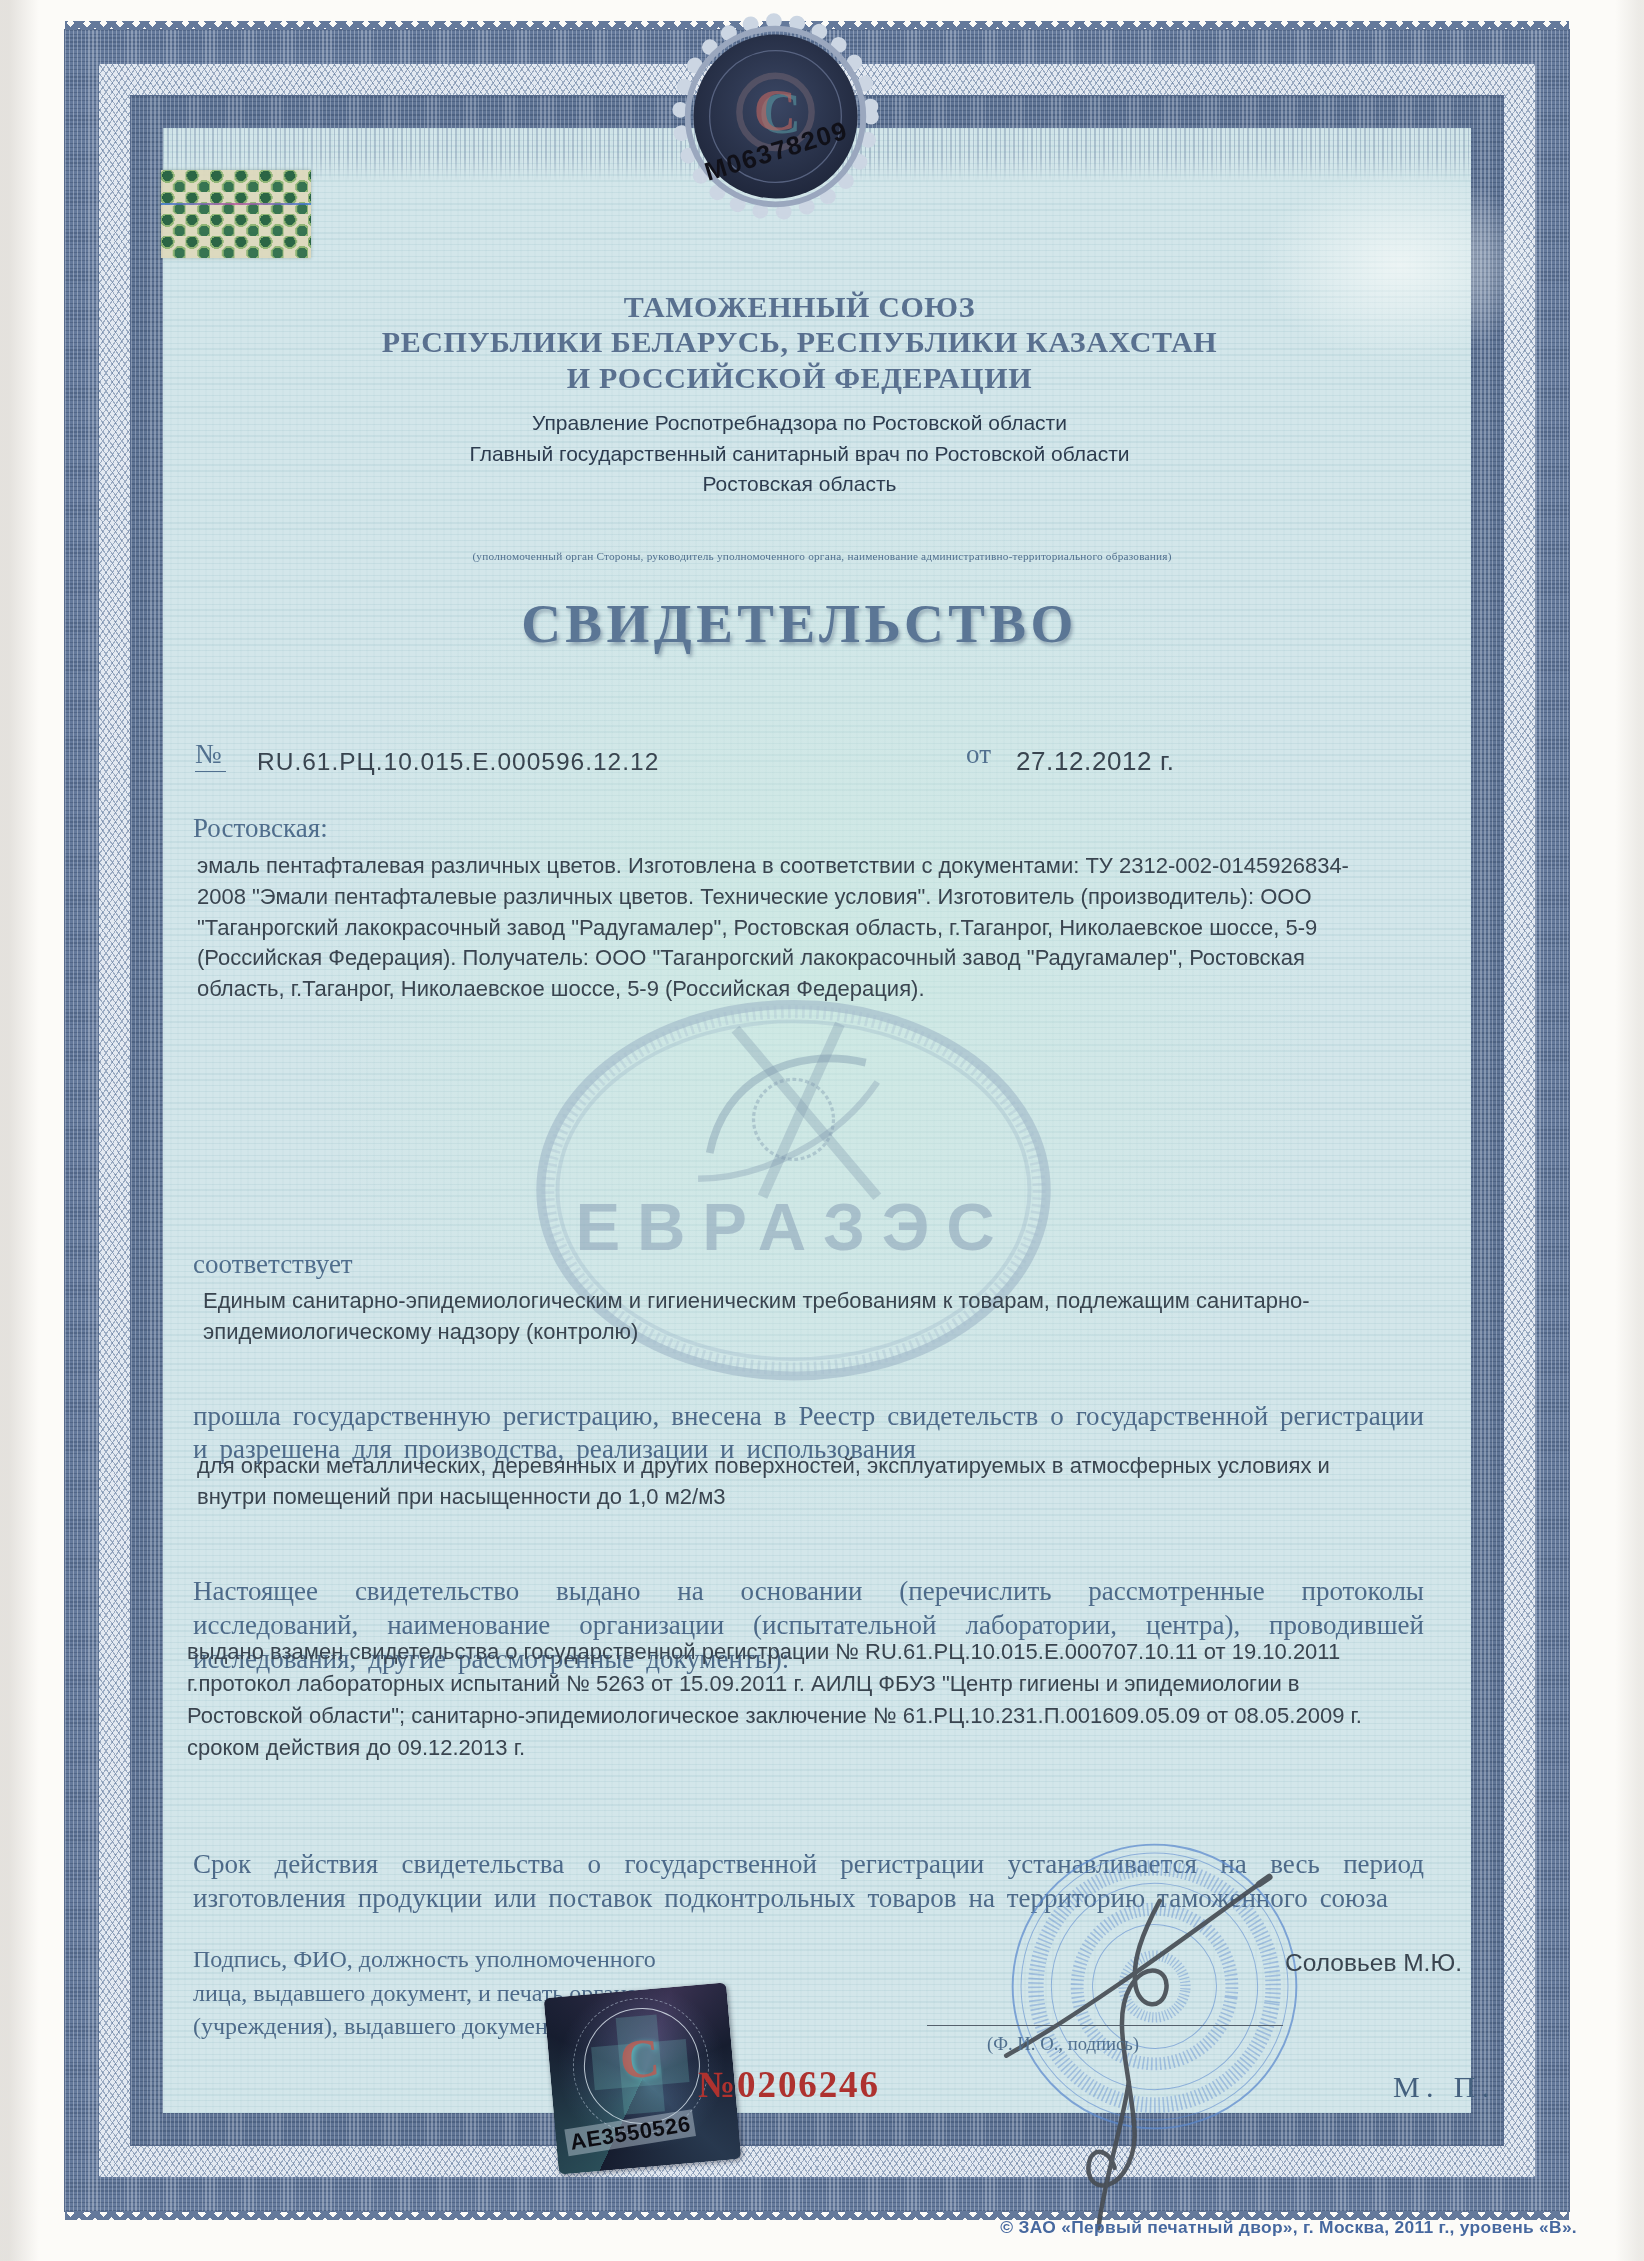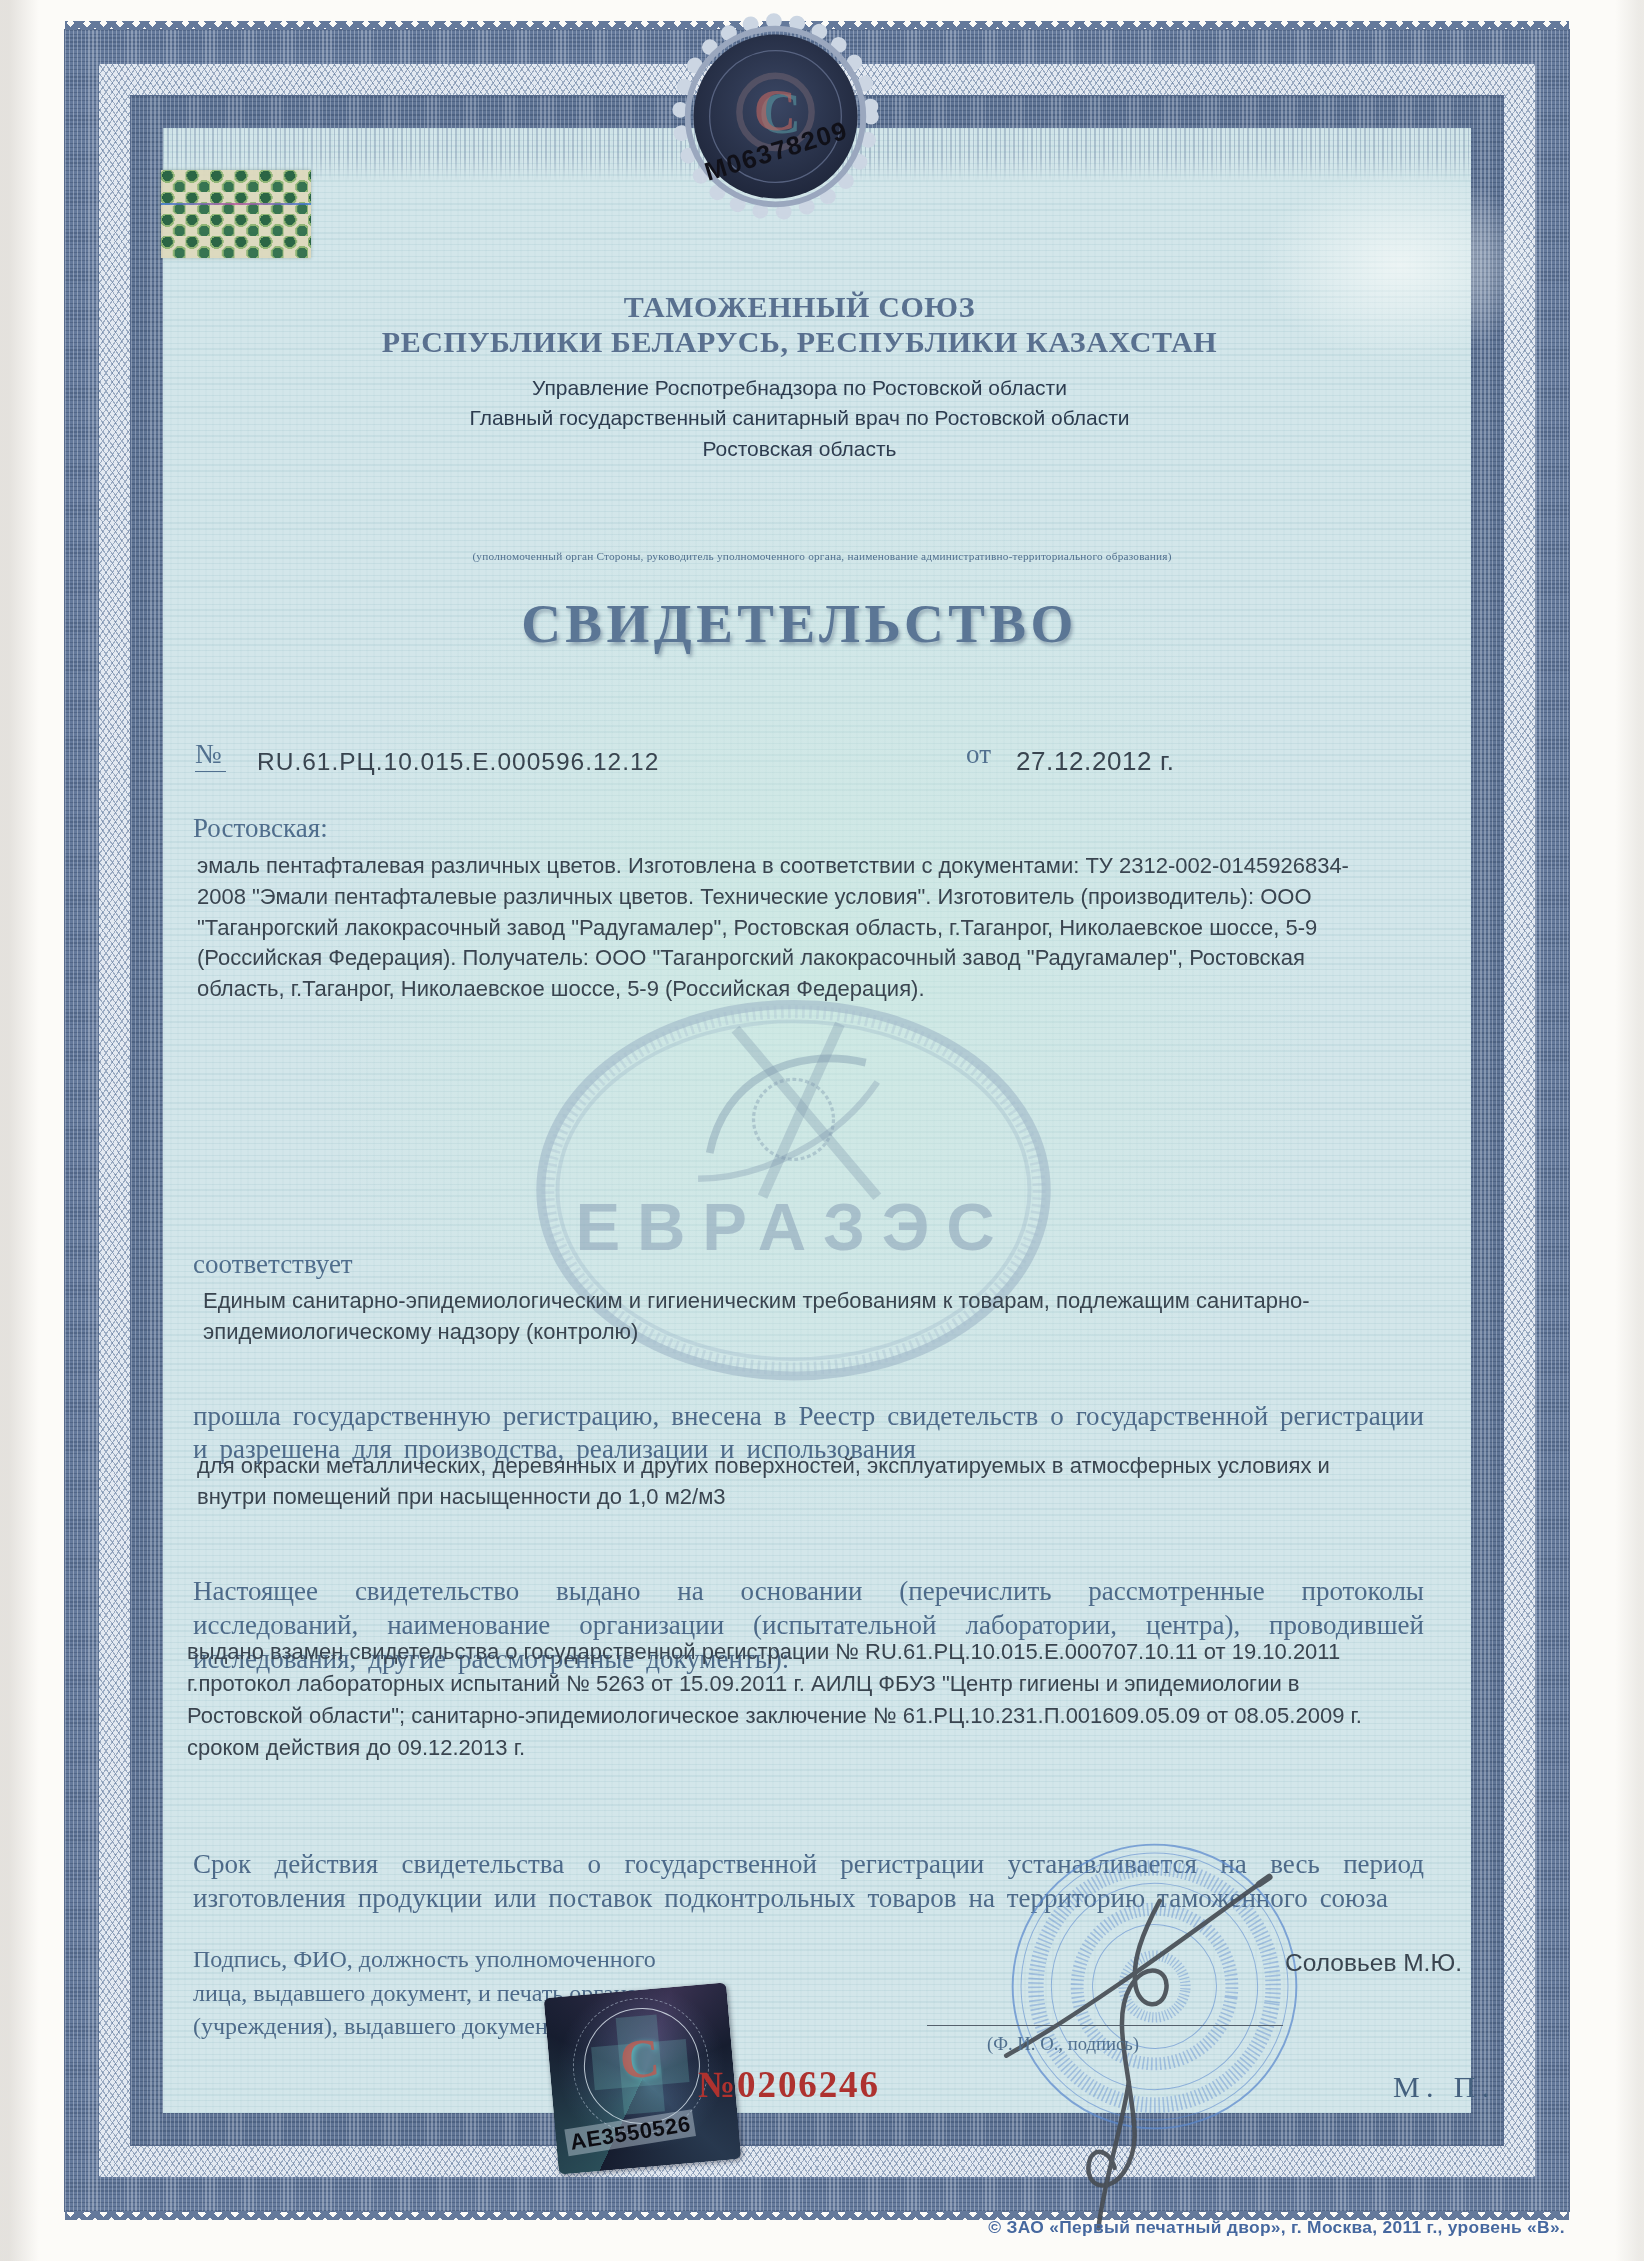"И РОССИЙСКОЙ ФЕДЕРАЦИИ" div.hl { html: none -> <div>И РОССИЙСКОЙ ФЕДЕРАЦИИ</div> }
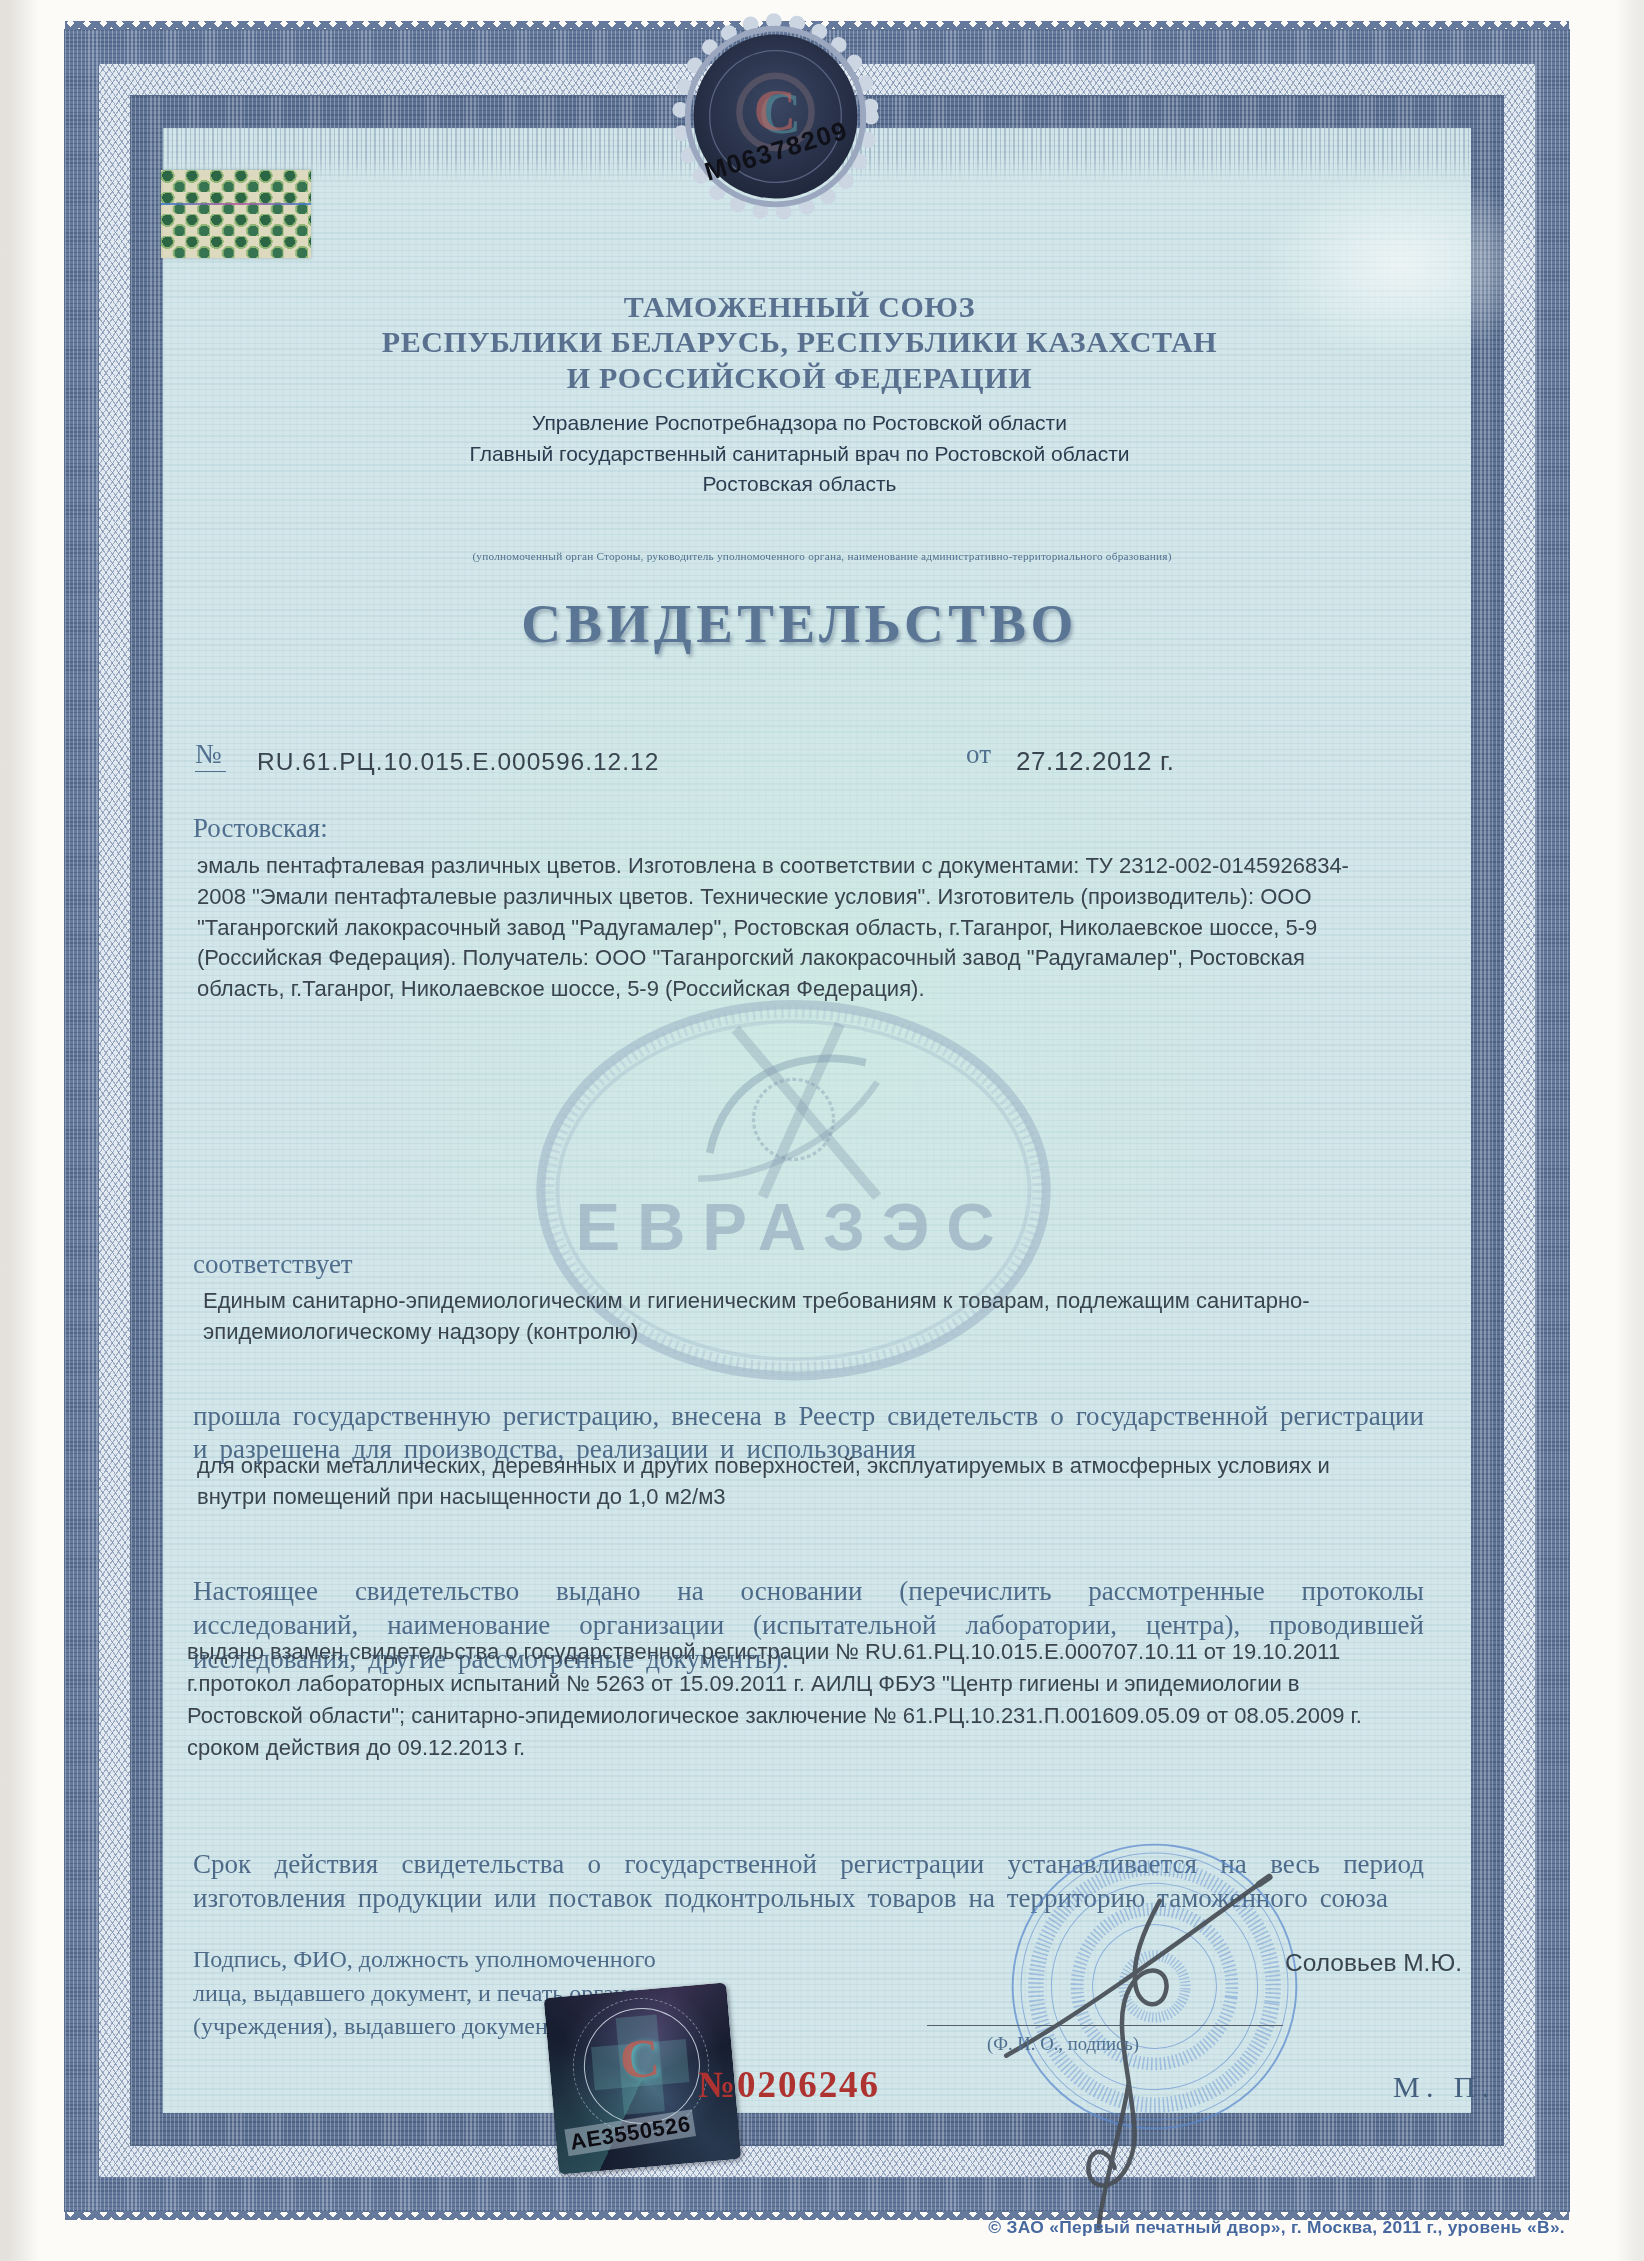"© ЗАО «Первый печатный двор»," .footer { right: 80px -> 68px }
